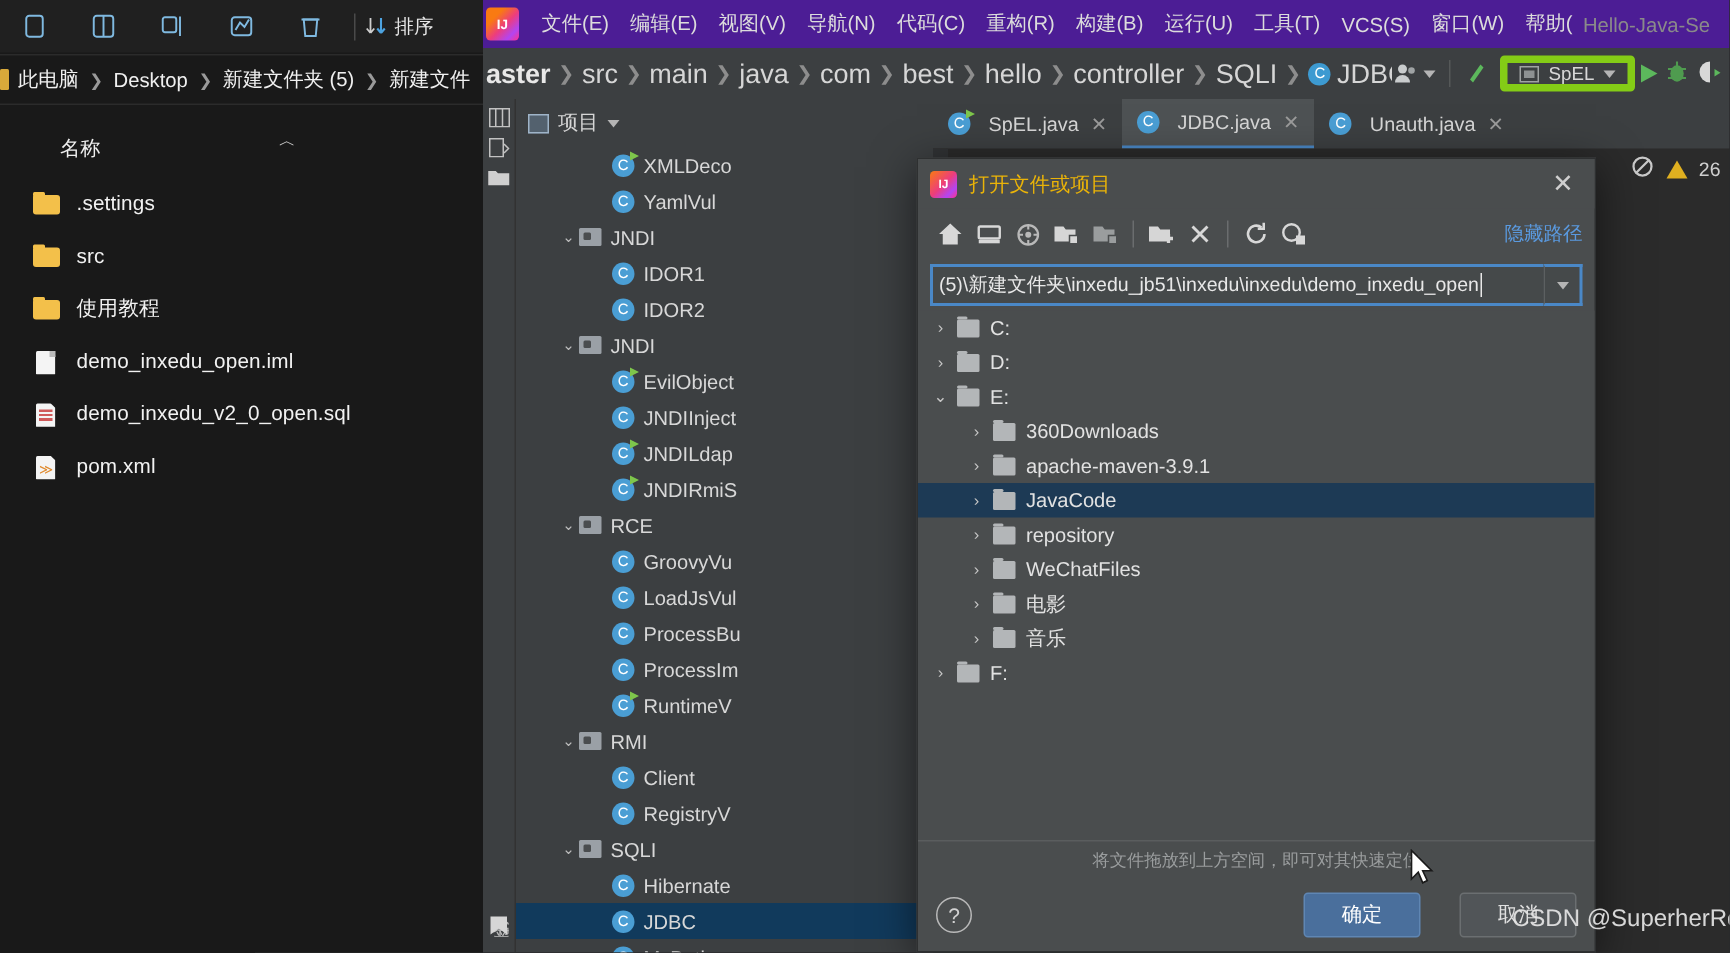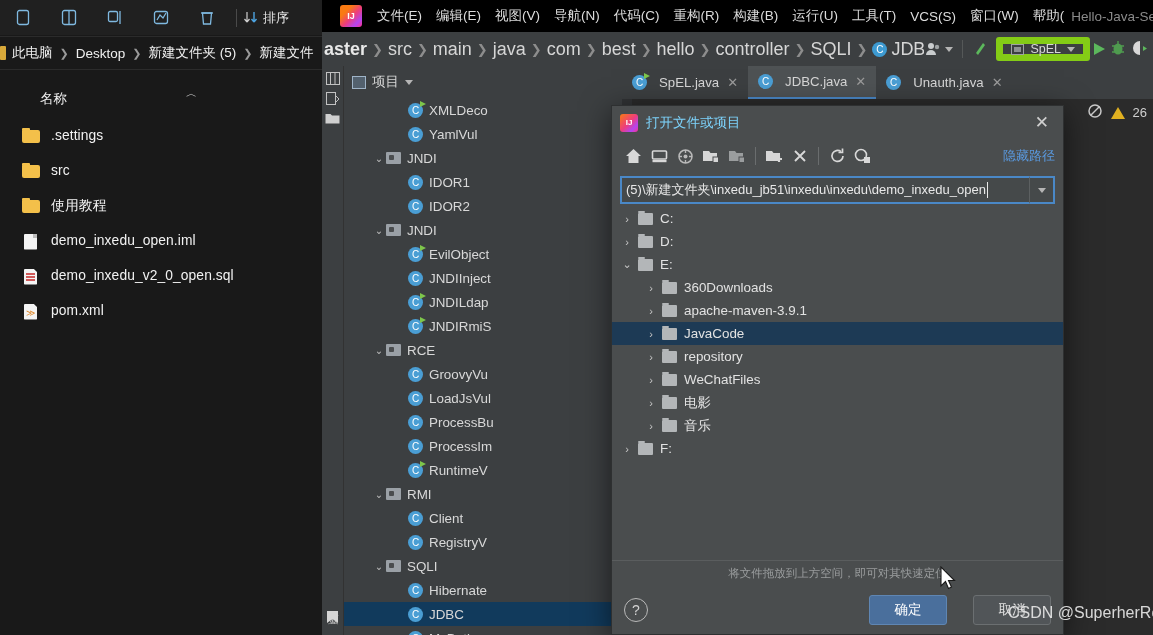"文件(E)" #idea-menubar { background: #000000 -> #4c1d95; padding-left: 16px -> 0 }
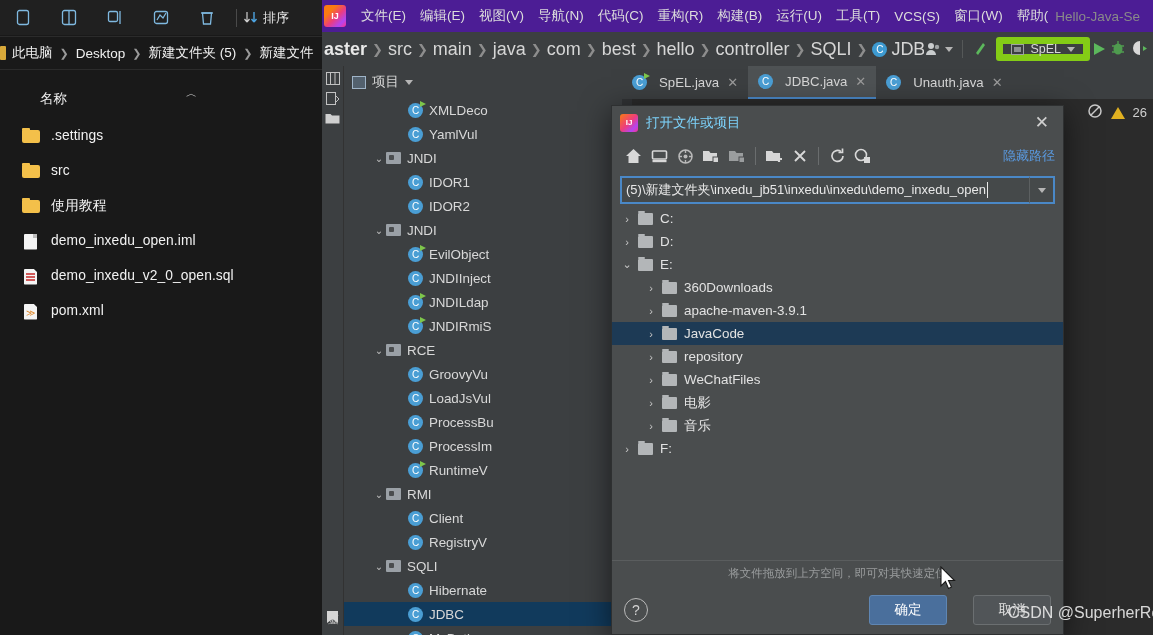"SpEL" .runcfg { border: 7px solid #84cc16 -> 5px solid #84cc16 }
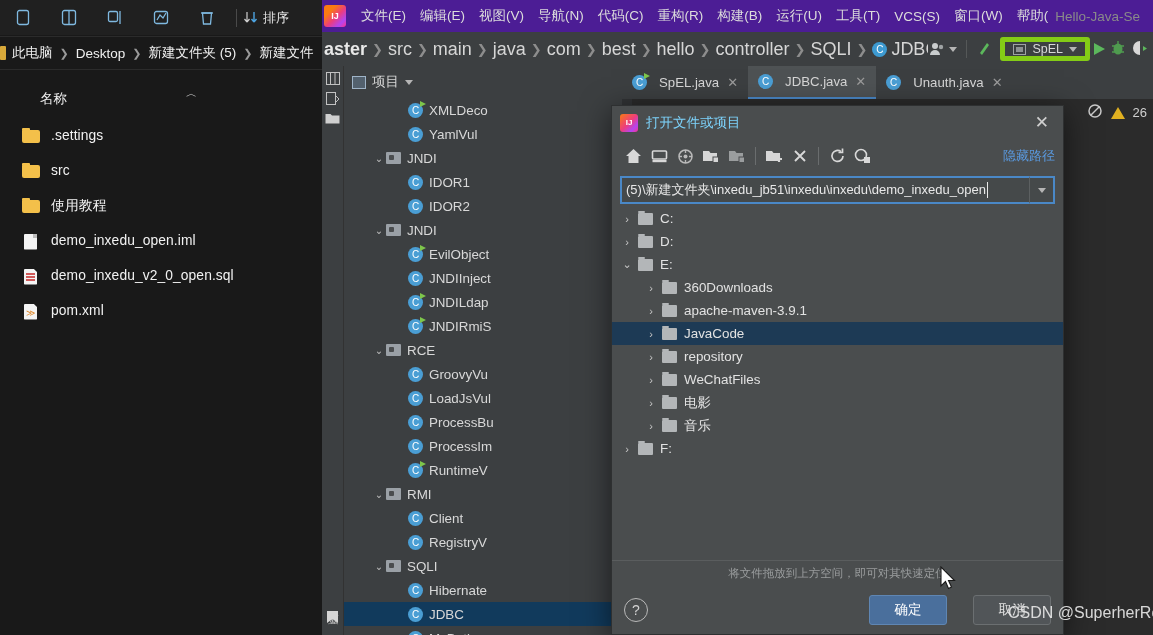"打开文件或项目" #dlg-title .t { color: #7dd3fc -> #eab308 }
